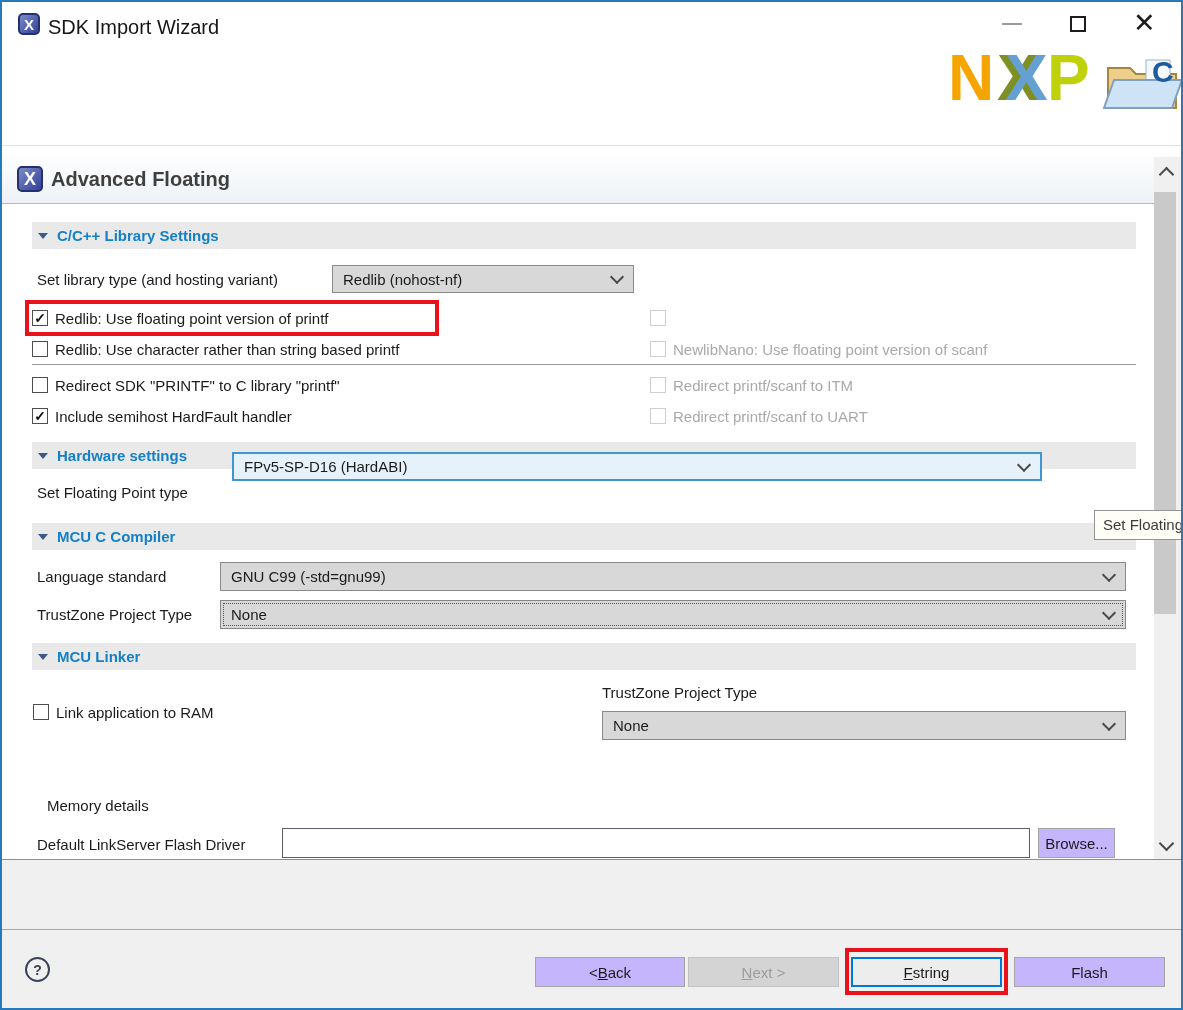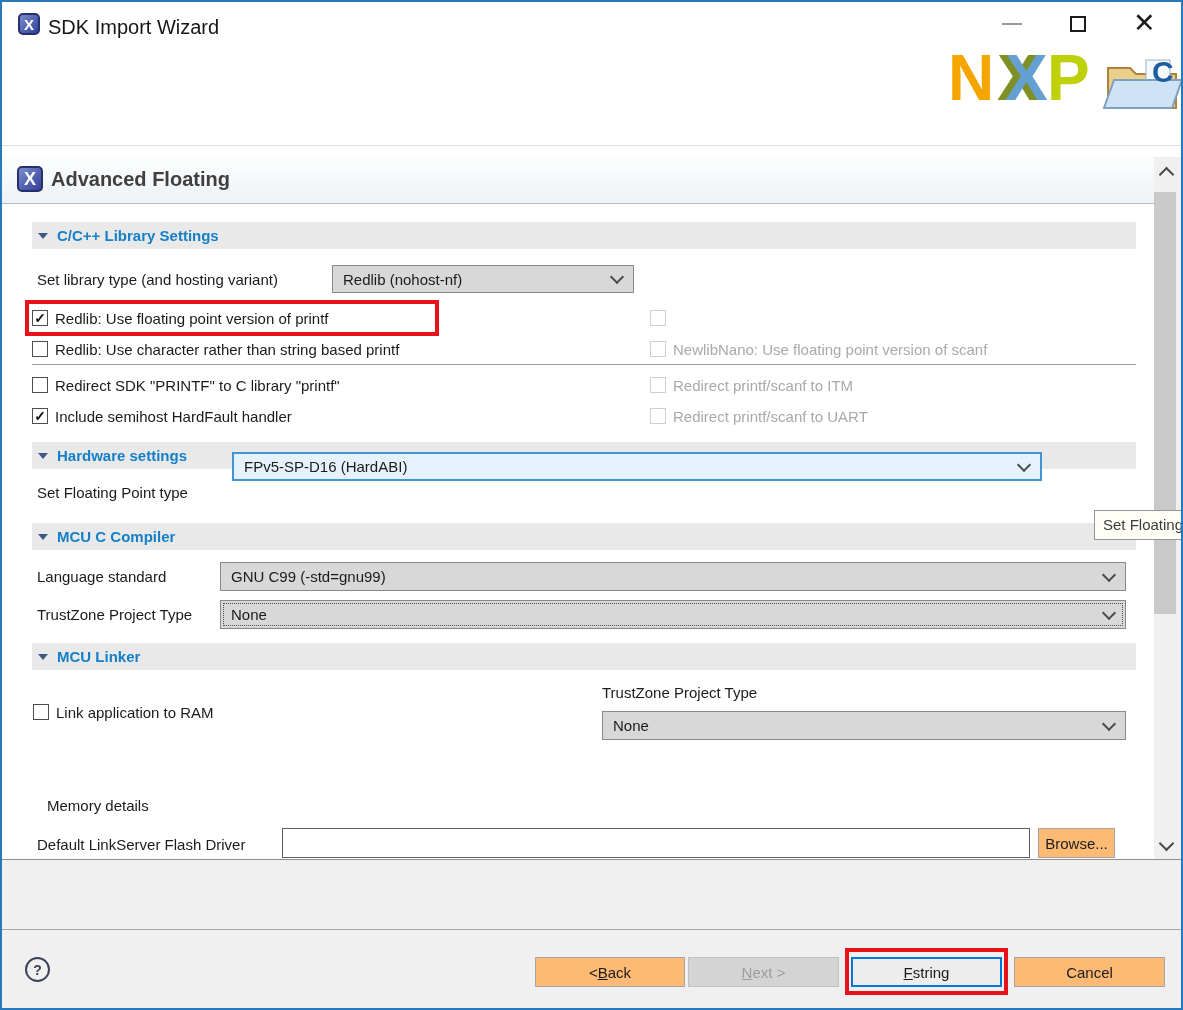"Browse..." .btn { background: #fdba74 -> #c4b5fd }
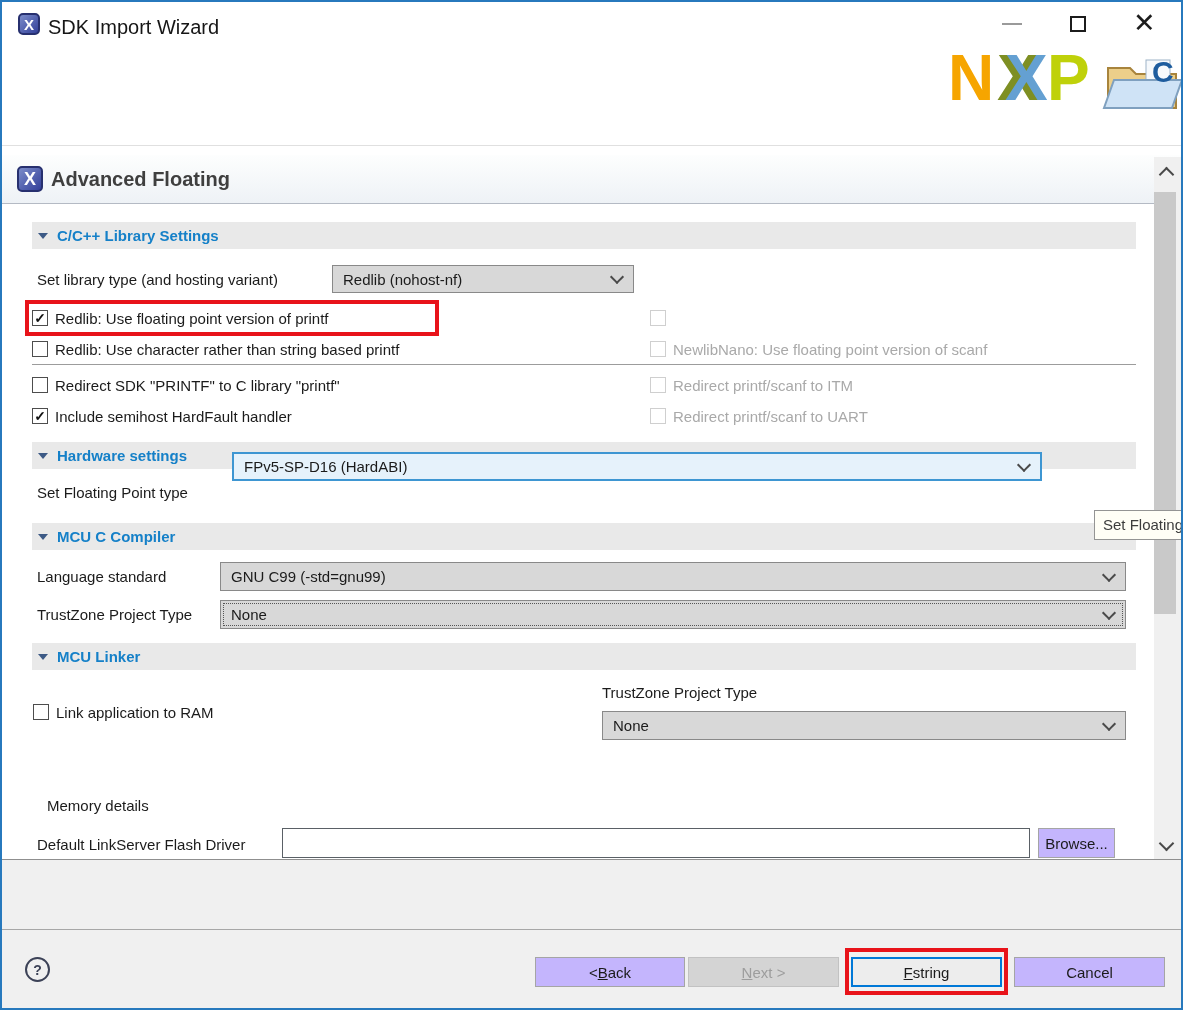"Cancel" div.abs { text: Cancel -> Flash }
